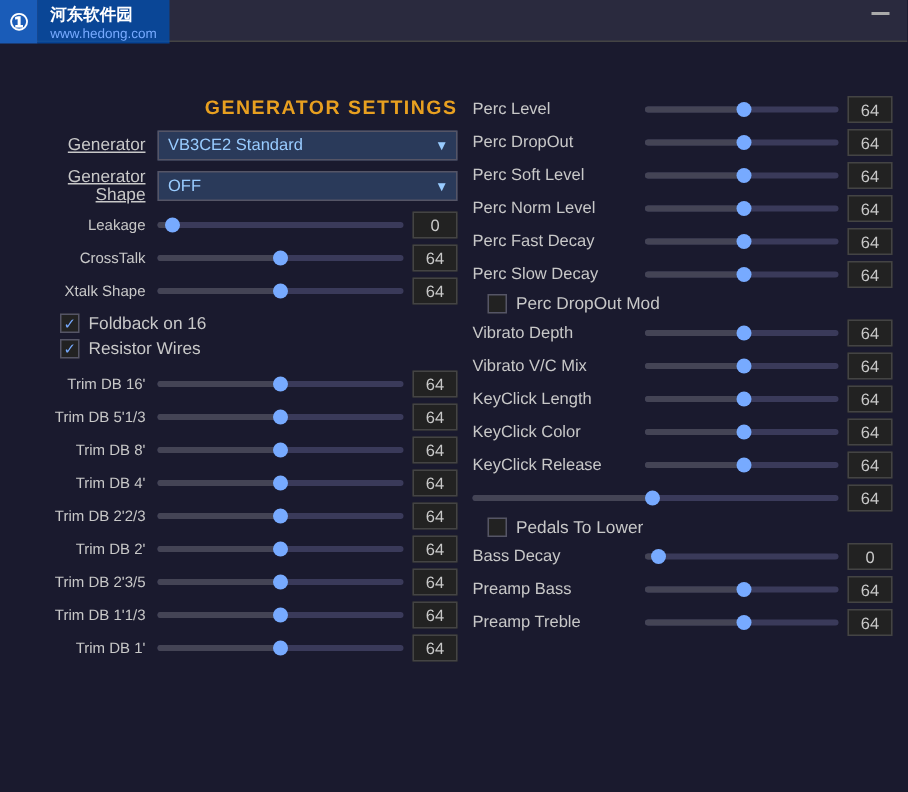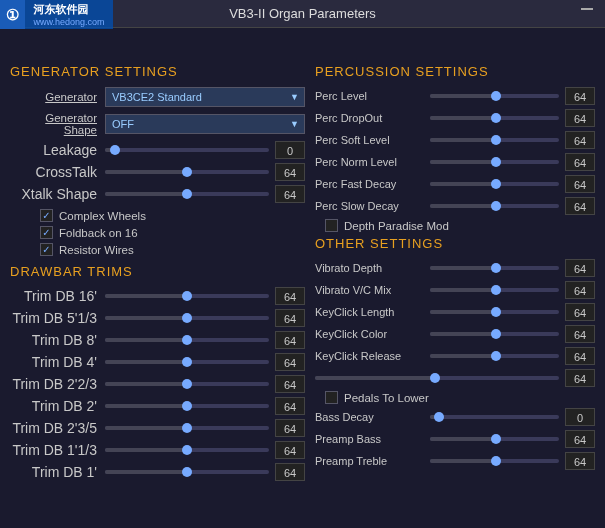"VB3-II Organ Parameters" span.title-bar-text { html: <span>VB3-II Organ Parameters</span> -> none }
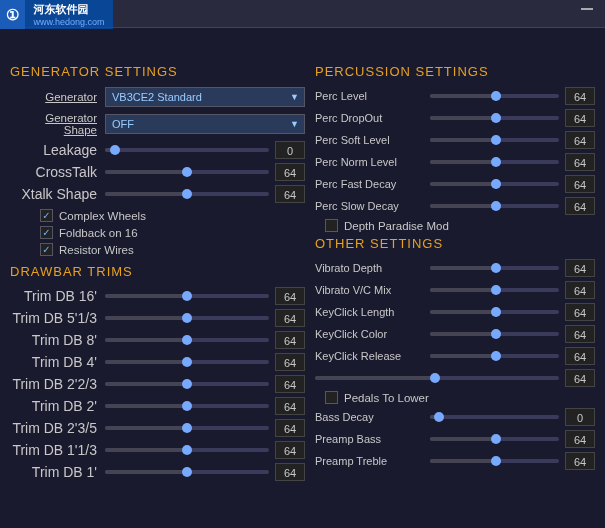"GENERATOR SETTINGS" .section-title { font-weight: normal -> bold; text-align: left -> right }
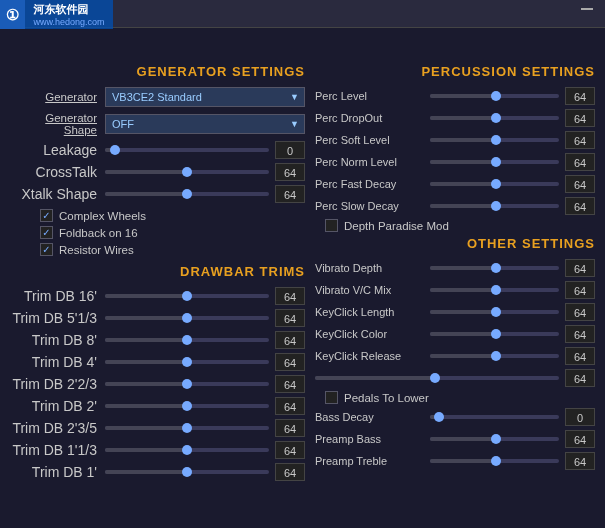"PERCUSSION SETTINGS" div.section-title { html: <div>PERCUSSION SETTINGS</div> -> none }
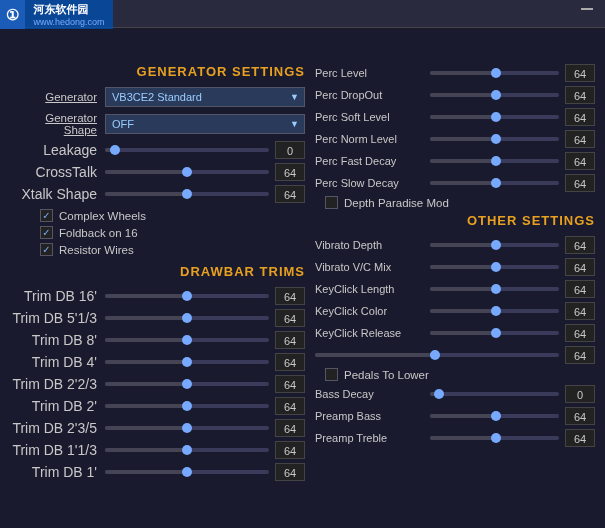"Leakage" .slider-row label { font-size: 14px -> 10px }
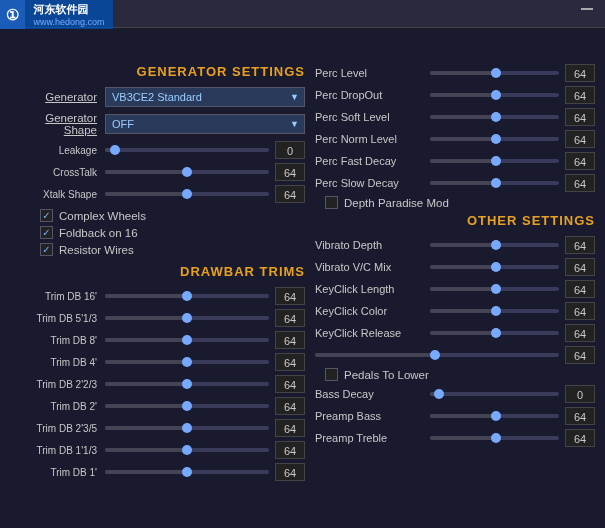"Depth Paradise Mod" span.cb-label { text: Depth Paradise -> Perc DropOut }
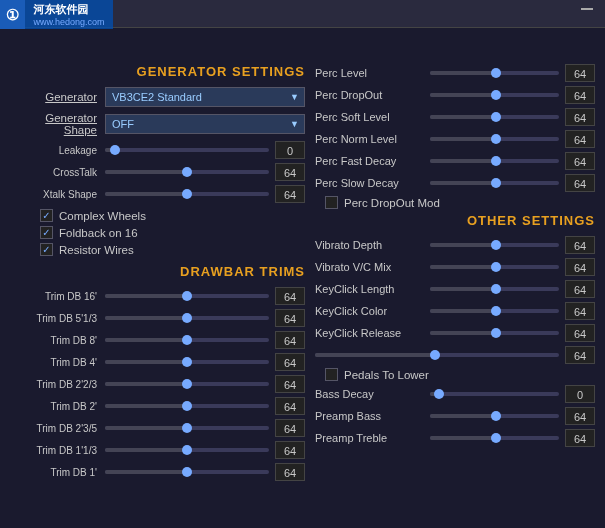"Complex Wheels" div.checkbox-row { html: <div> <div></div> <span>Complex Wheels</span> </div> -> none }
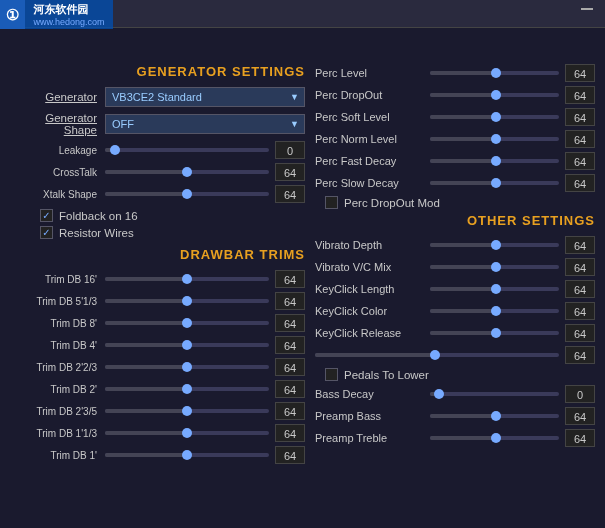"OTHER SETTINGS" div.section-title { html: <div>OTHER SETTINGS</div> -> none }
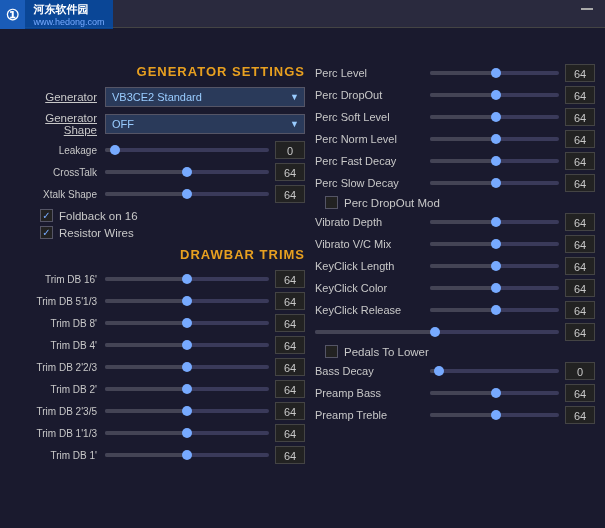"DRAWBAR TRIMS" div.section-title { html: <div>DRAWBAR TRIMS</div> -> none }
